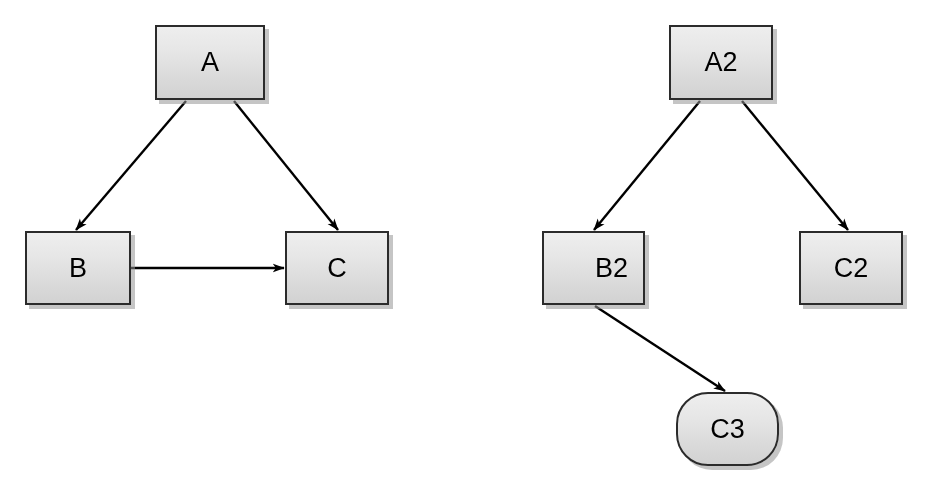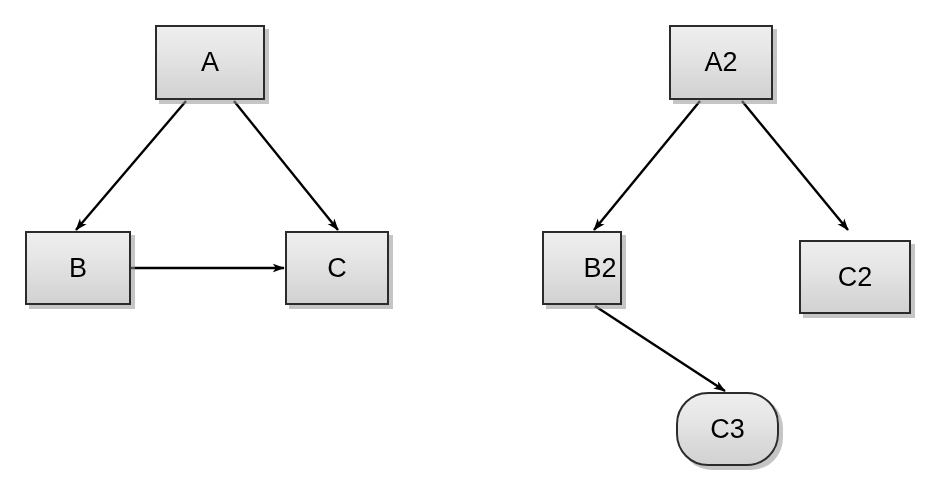"B2" div.node { width: 80px -> 103px }
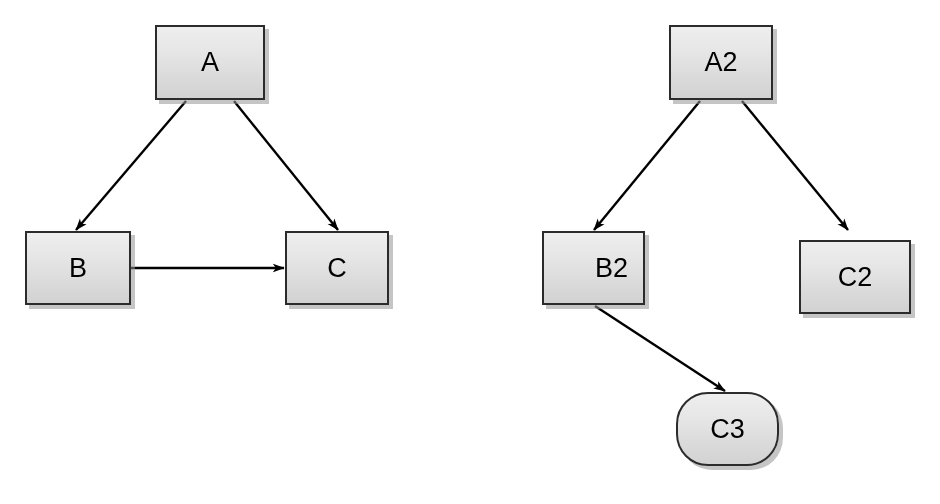"C2" div.node { margin-top: 9px -> none; width: 112px -> 104px }
